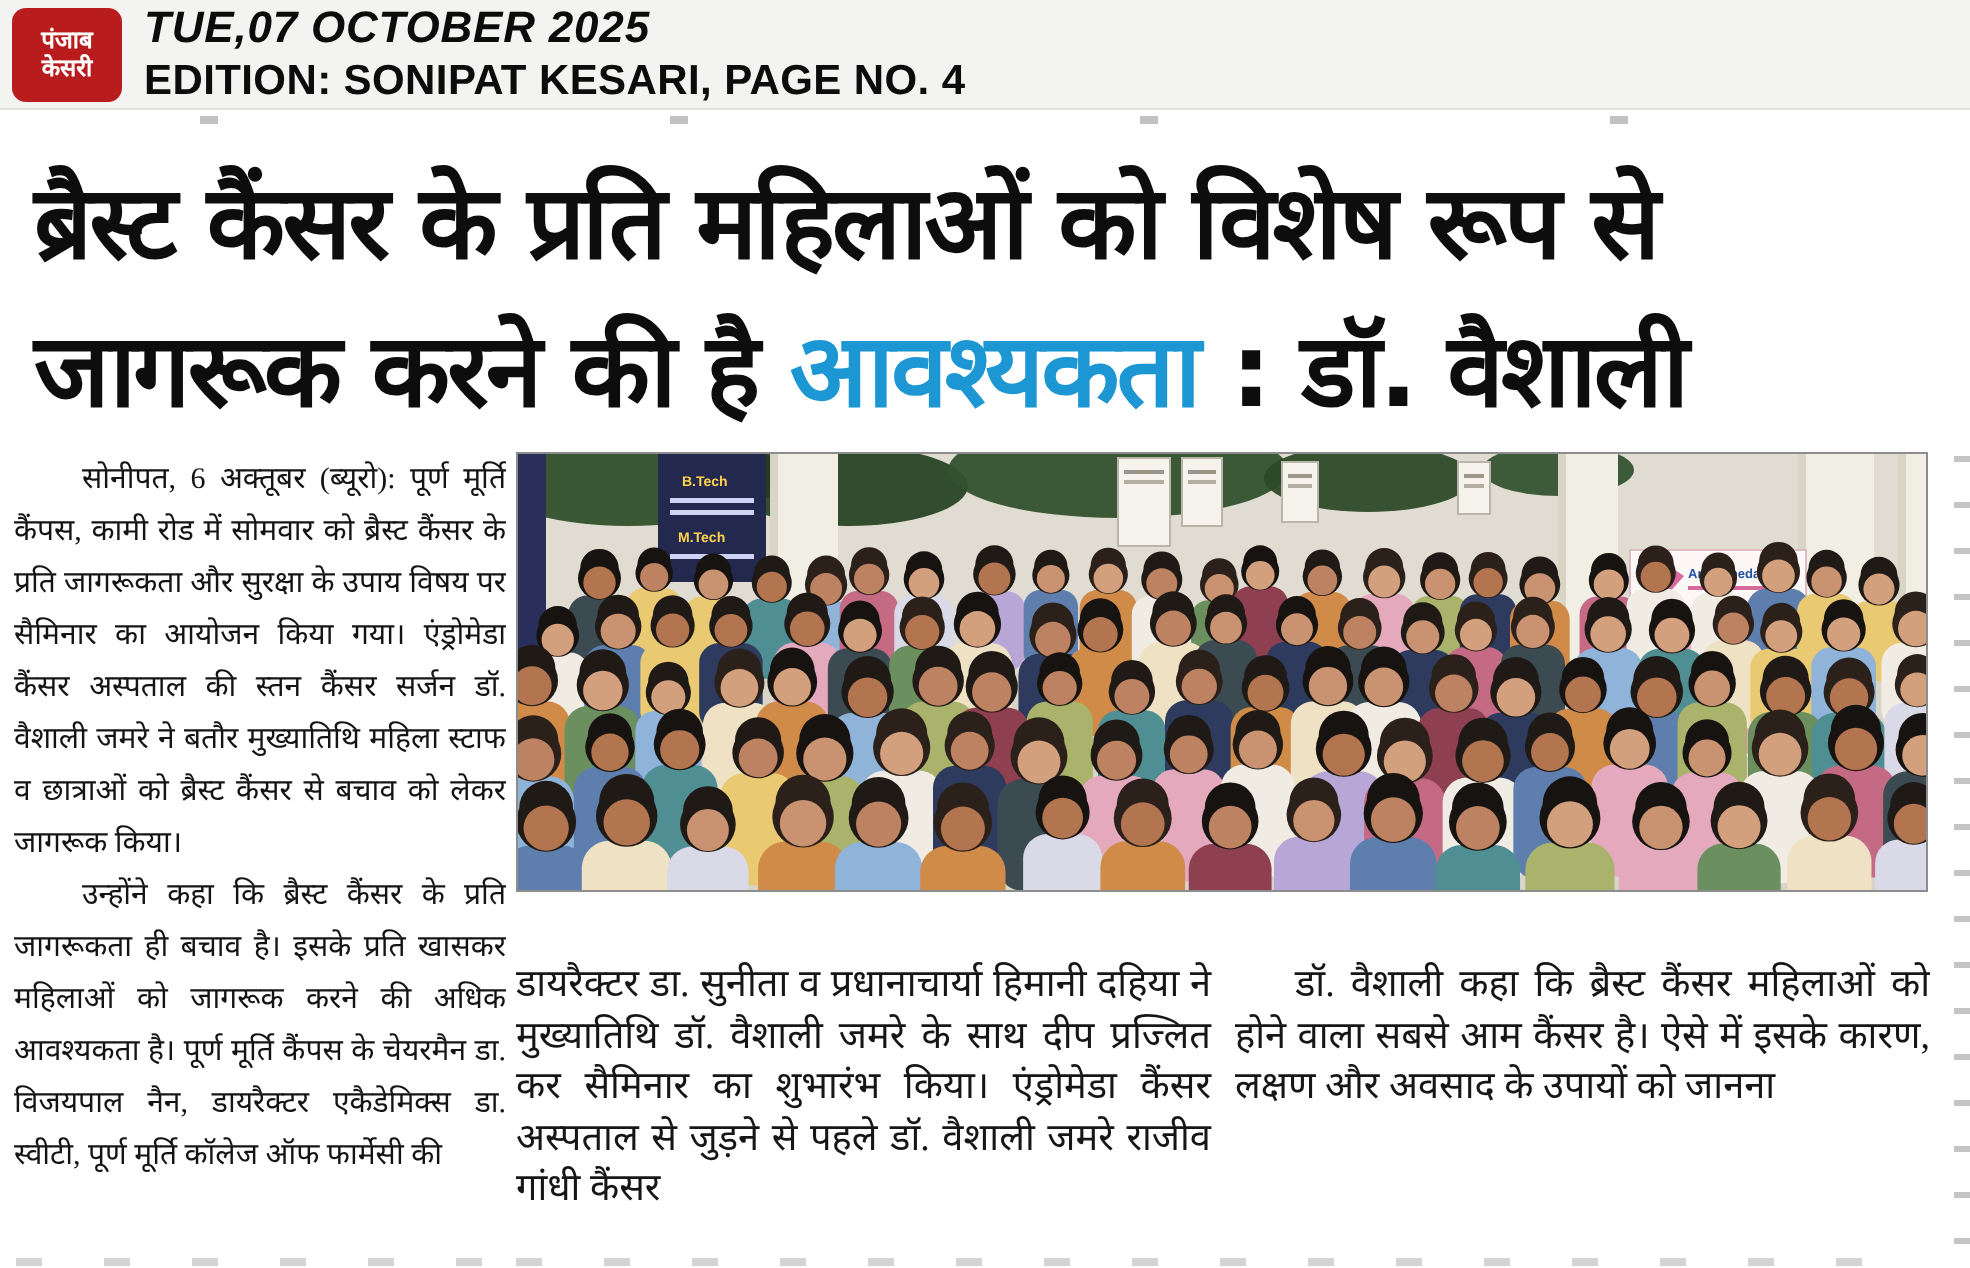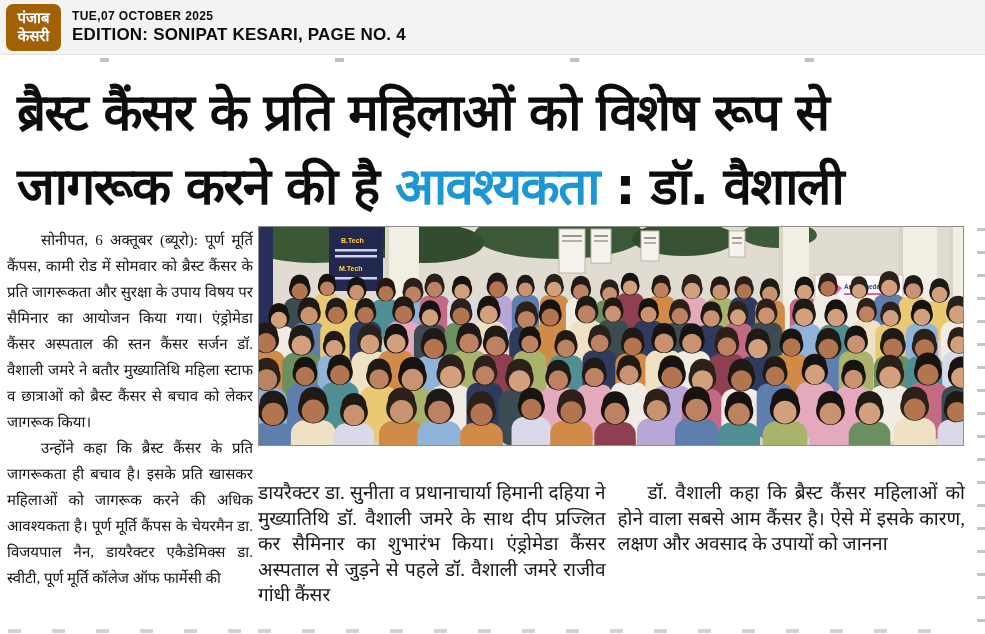"पंजाब" .logo { background: #a16207 -> #b91c1c; font-size: 15px -> 12px }
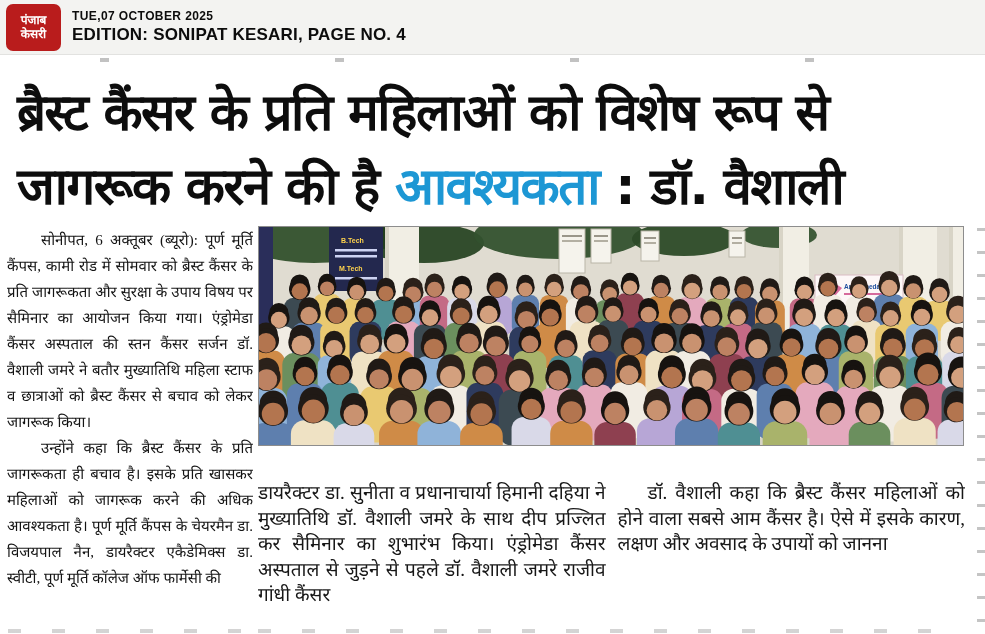"TUE,07 OCTOBER 2025" .hdr-date { font-size: 12px -> 22px; font-style: none -> italic }
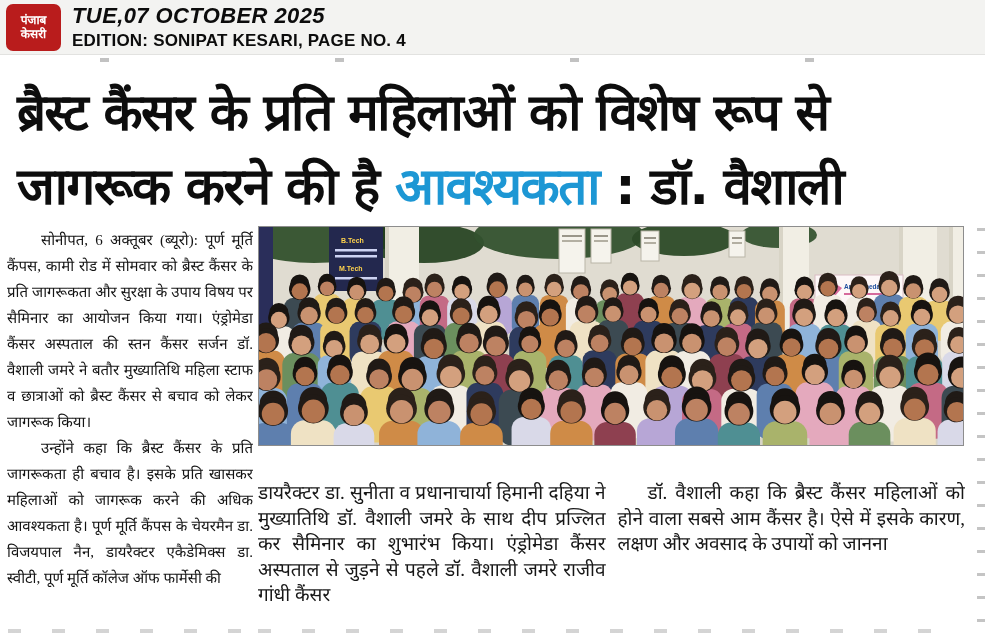"EDITION: SONIPAT KESARI, PAGE NO." .hdr-ed { font-size: 17px -> 21px }
